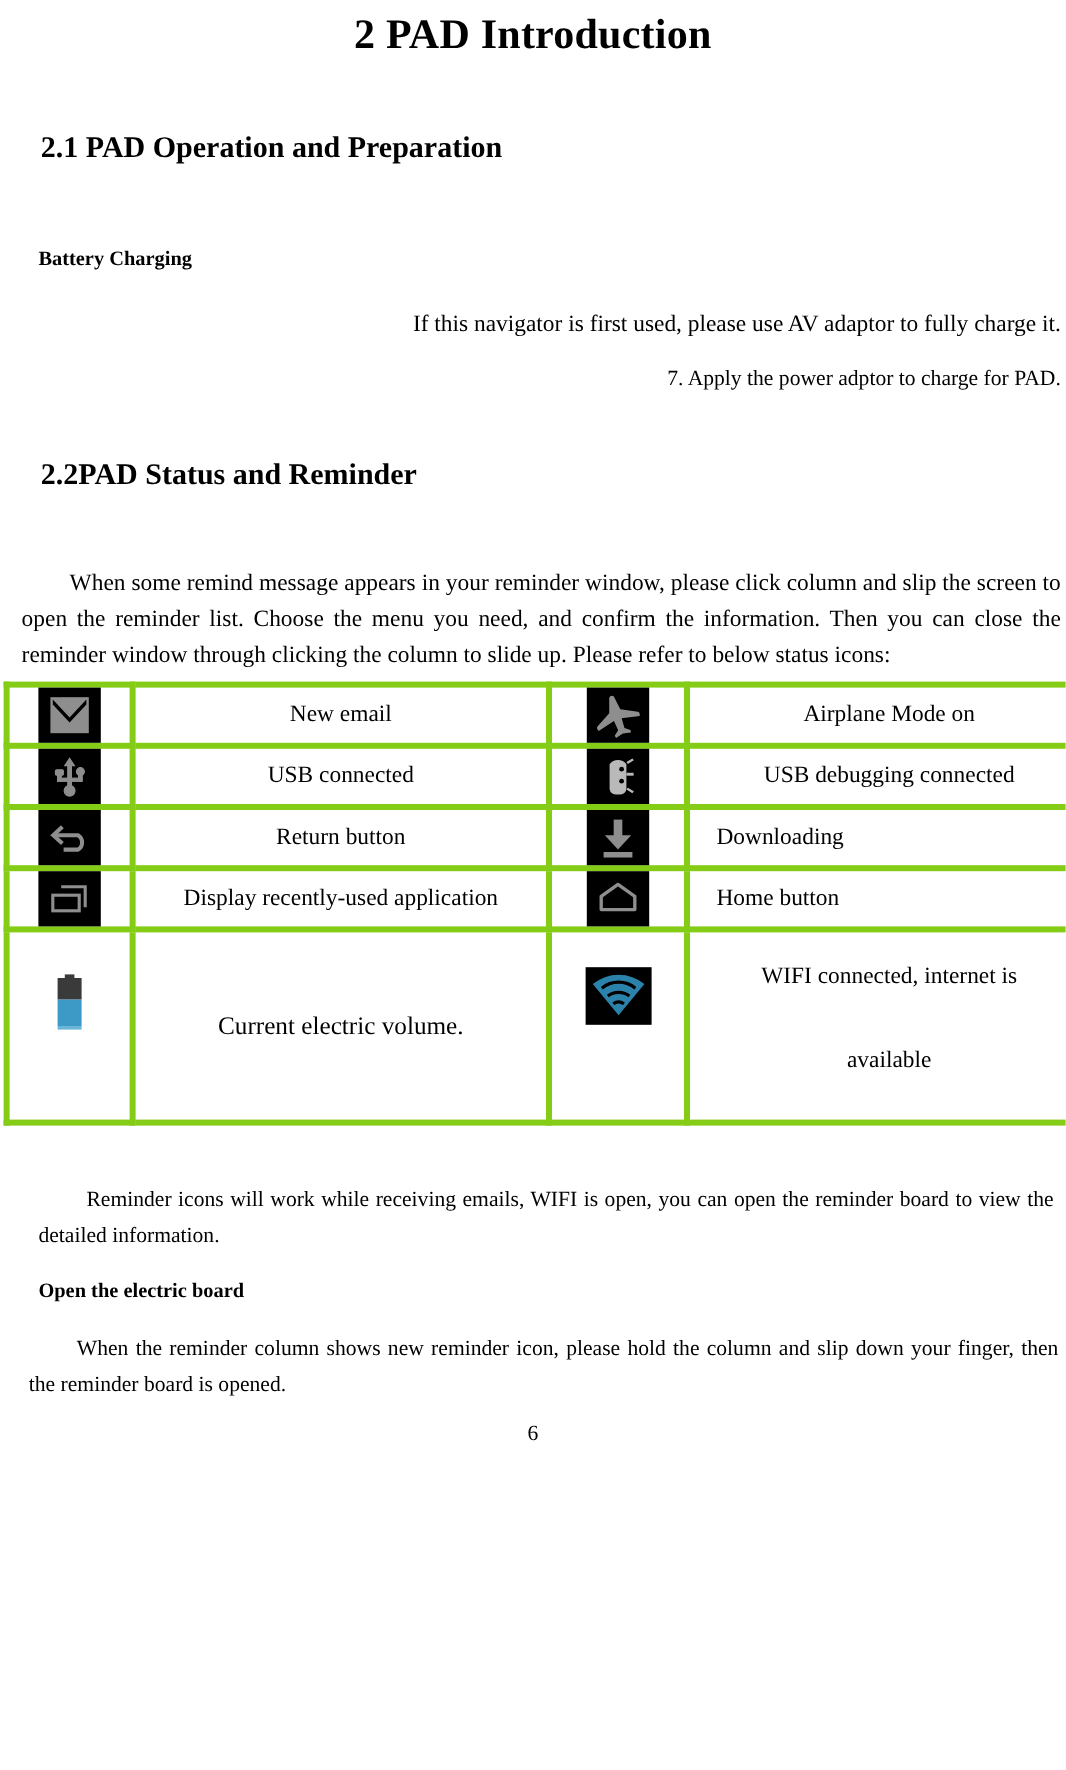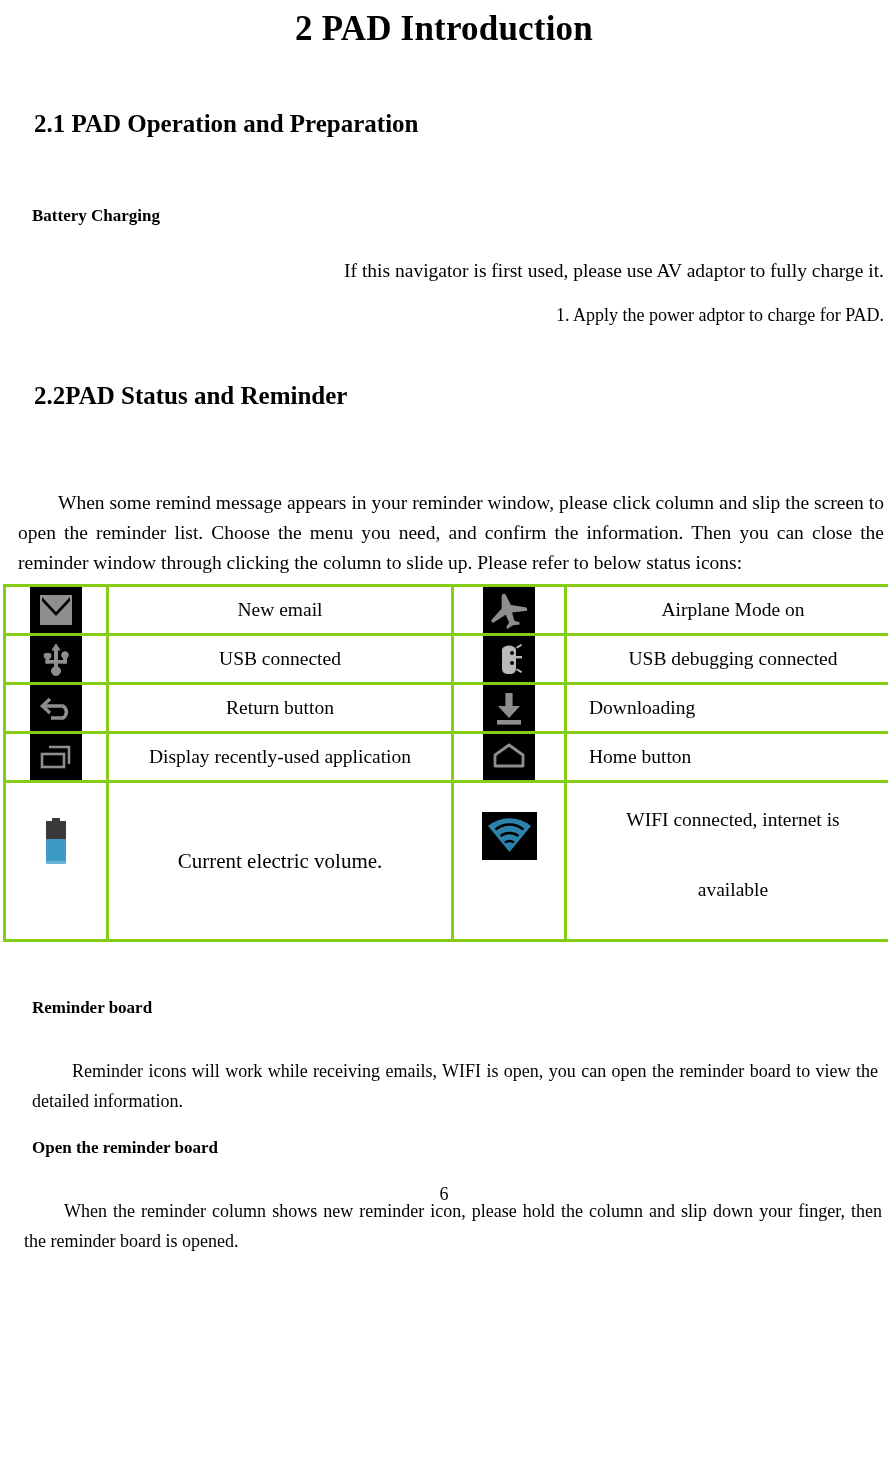"1. Apply the power adptor" p.para { text: 1 -> 7 }
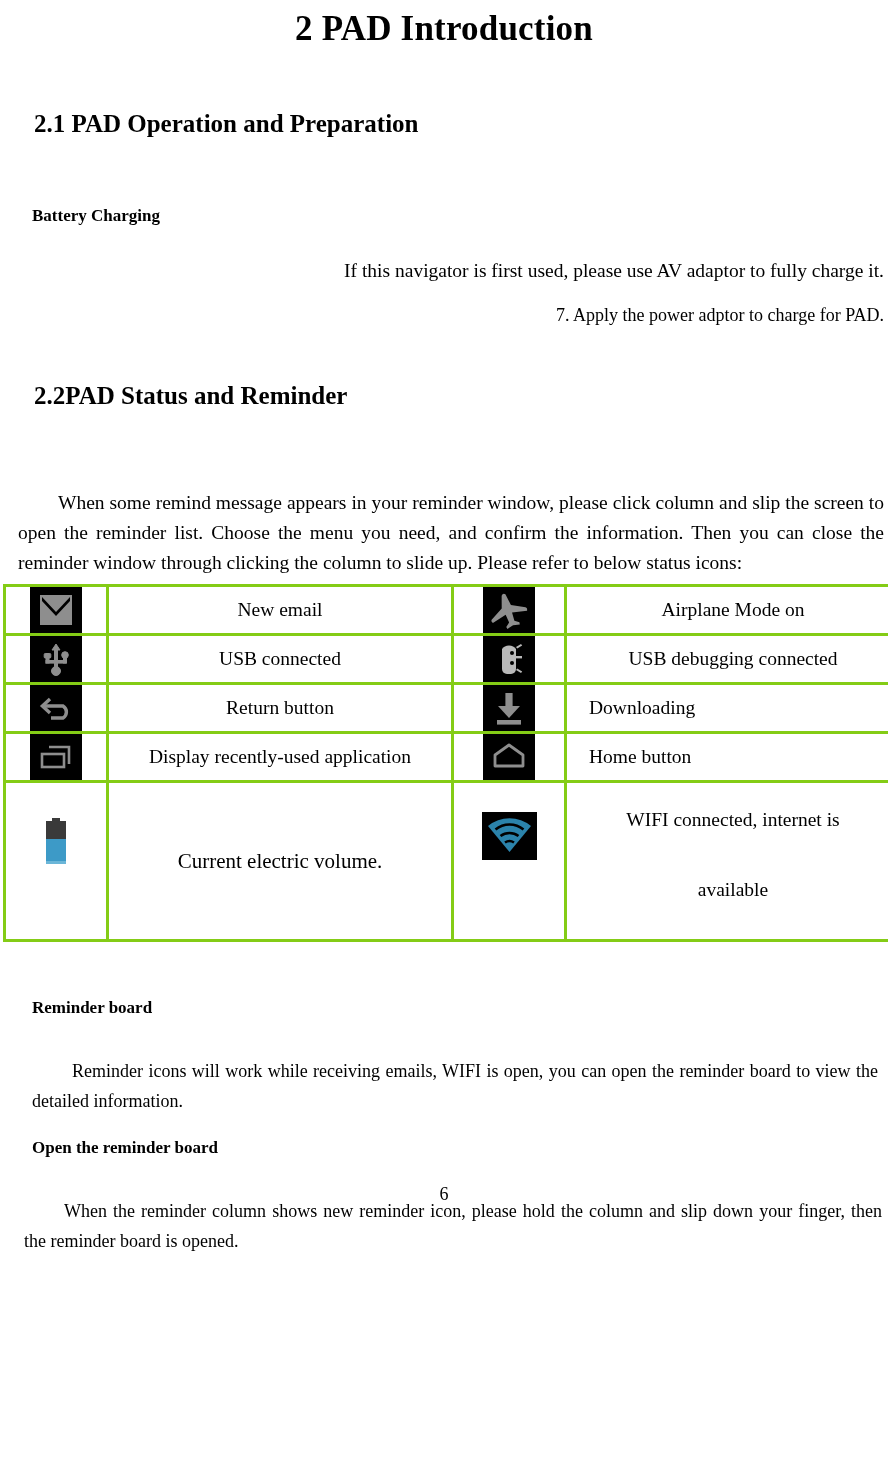"When some remind message appears" .para.just-all { margin-top: 16px -> none }
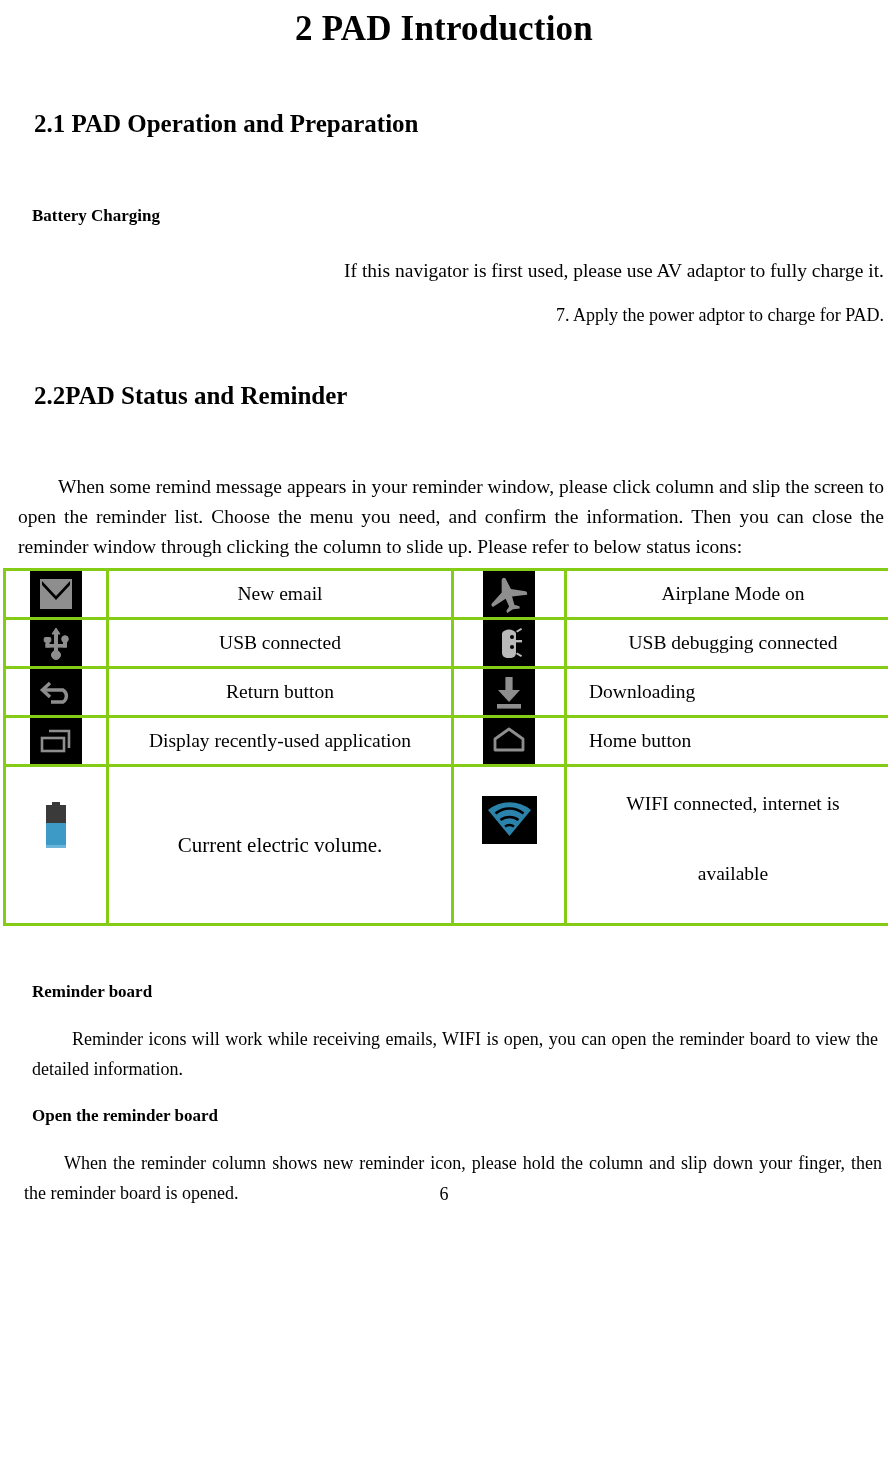"New email" .status-table td { border: 3px solid #84cc16 -> 5px solid #84cc16 }
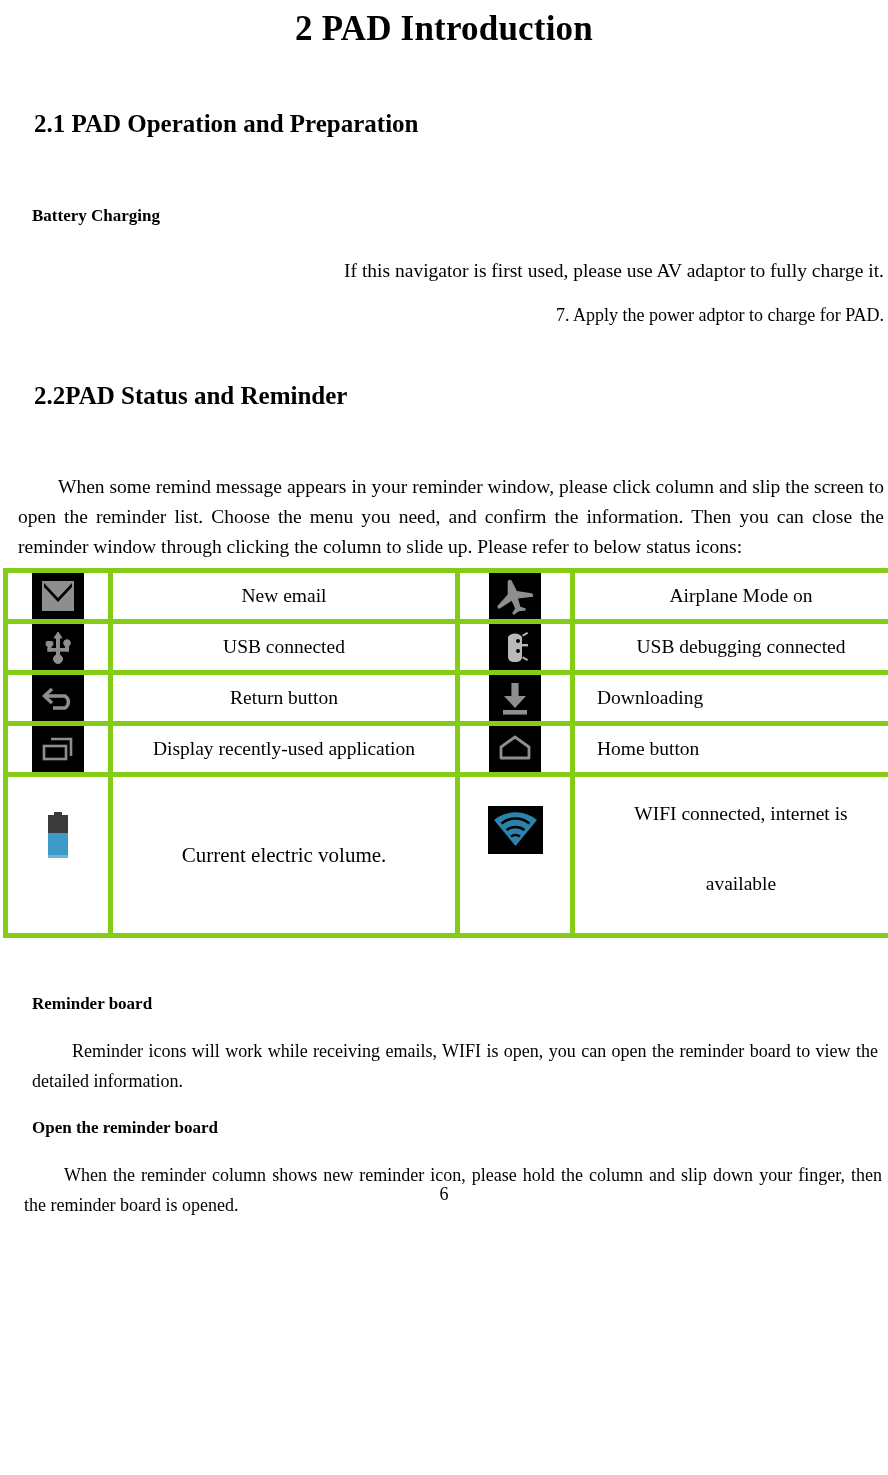"Reminder board" div.h3 { html: <div>Reminder board</div> -> none }
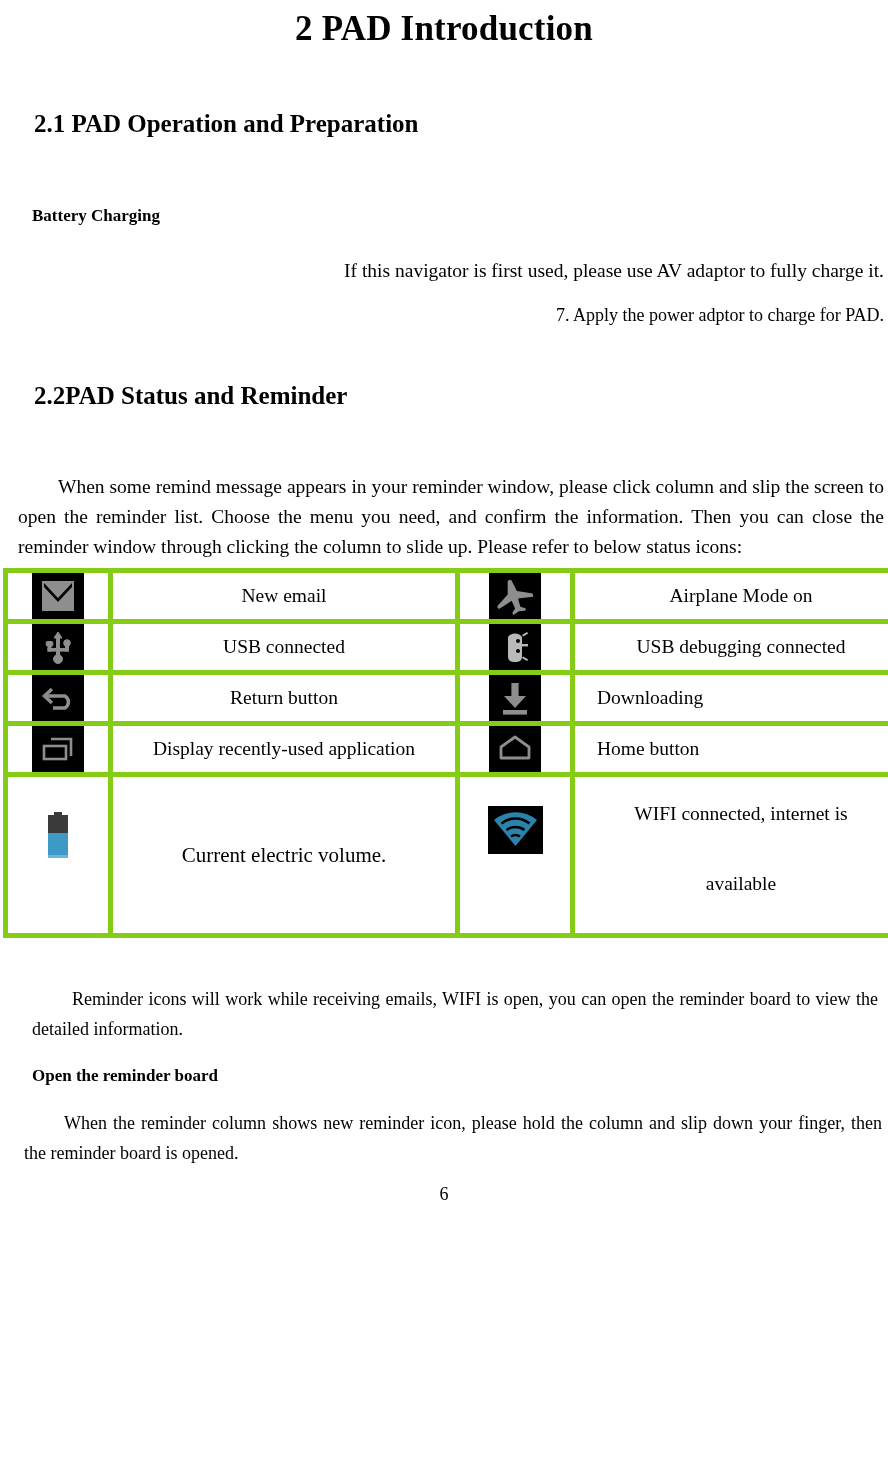"Open the reminder board" div.h3 { text: reminder -> electric }
